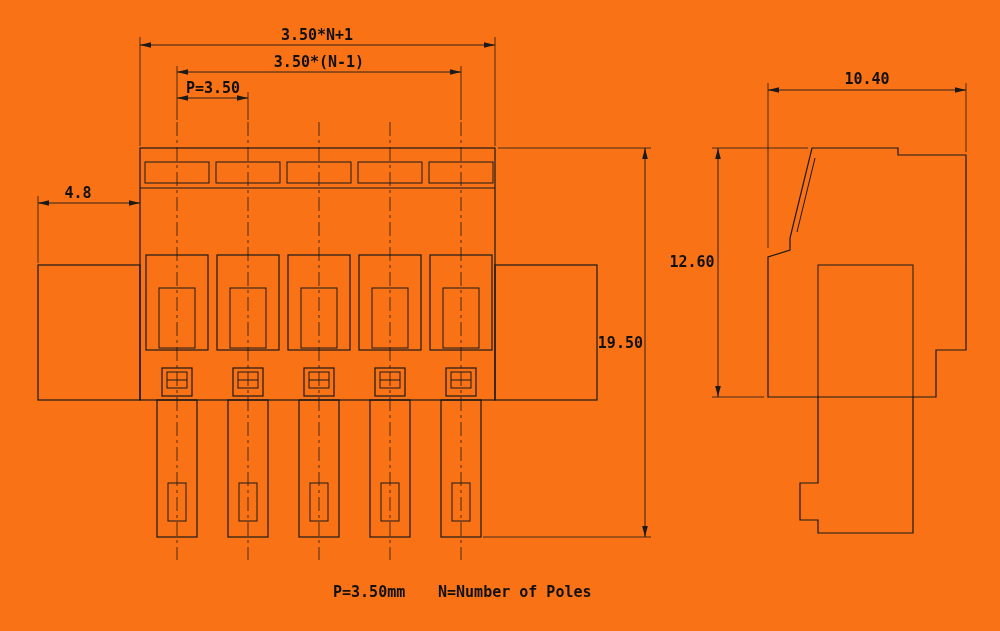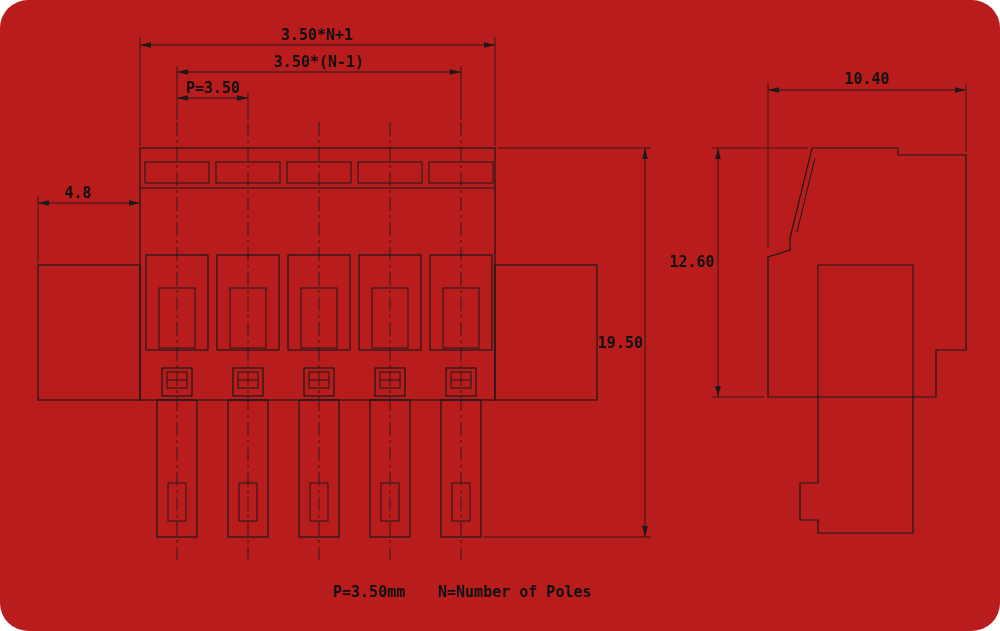"3.50*N+1" .canvas { background: #b91c1c -> #f97316; border-radius: 28px -> none }
